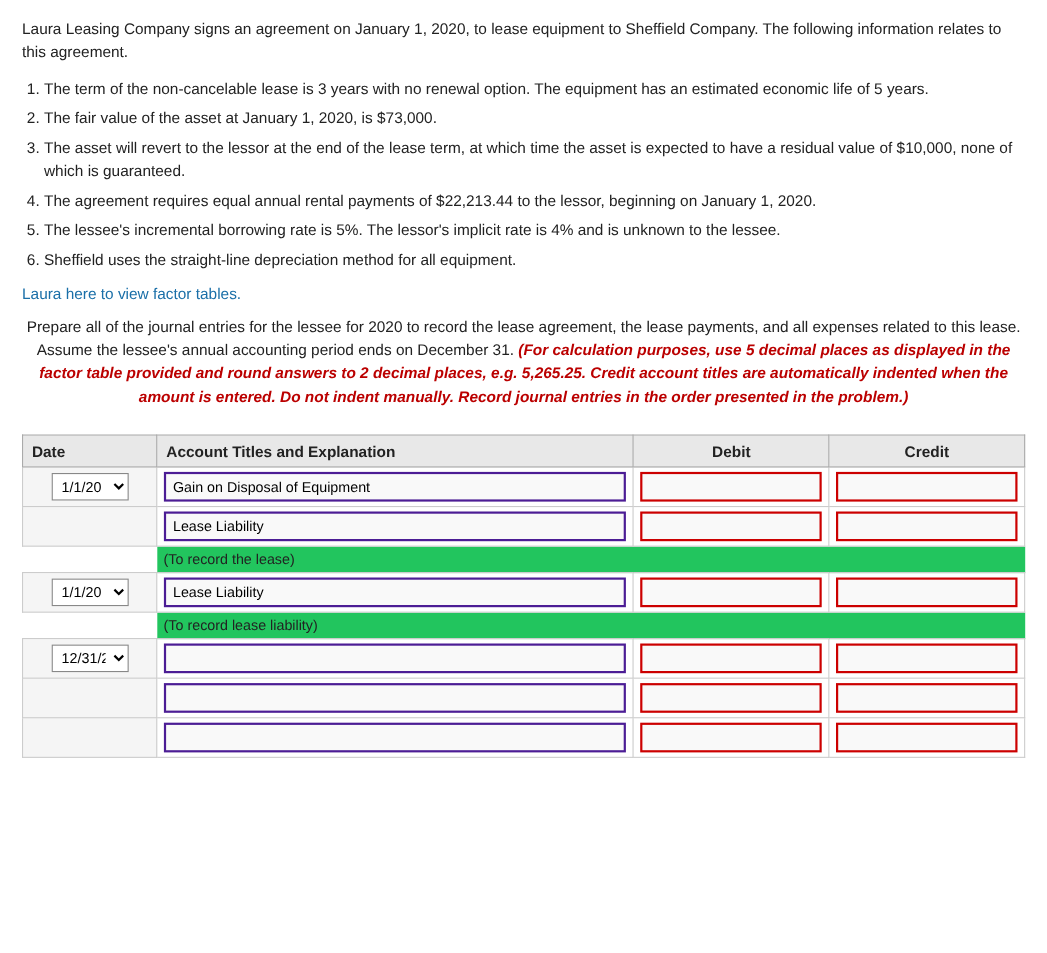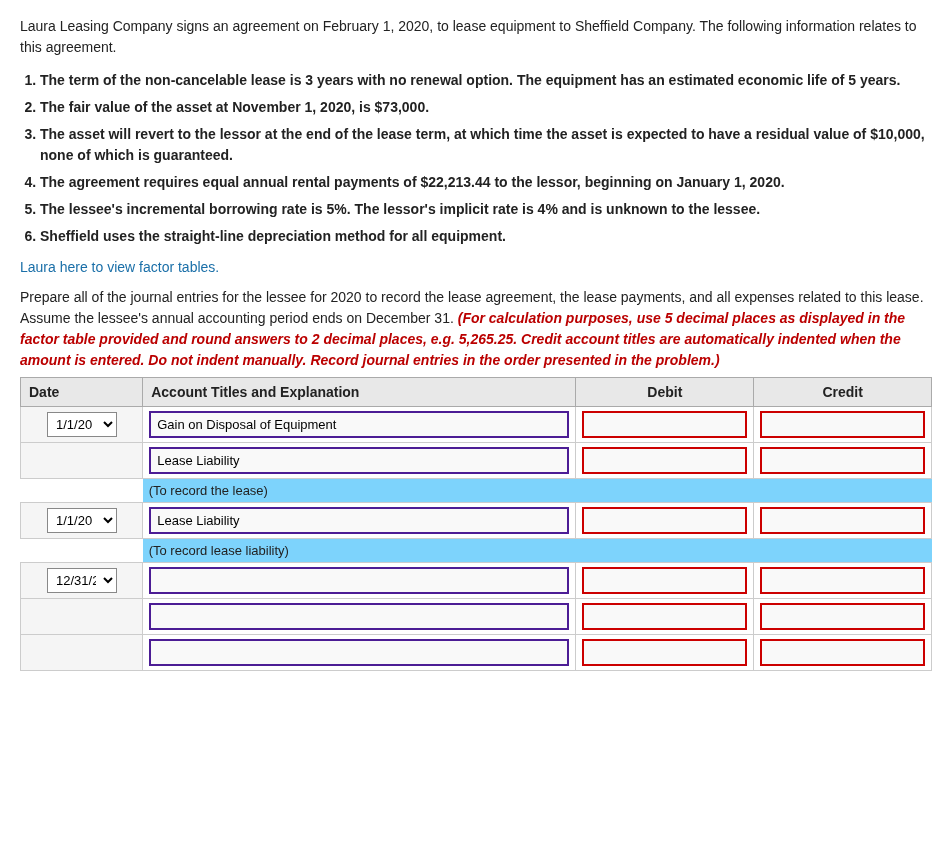"Laura Leasing Company signs an" p.intro-text { text: February -> January }
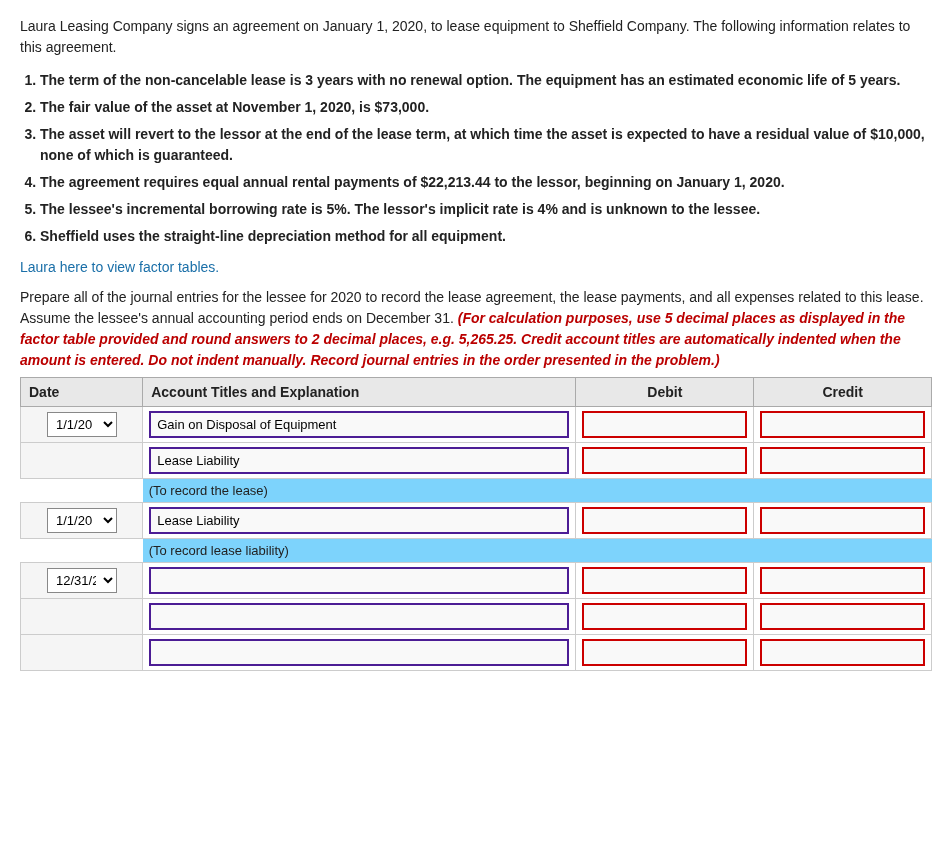"The term of the non-cancelable" .numbered-list { font-weight: bold -> none }
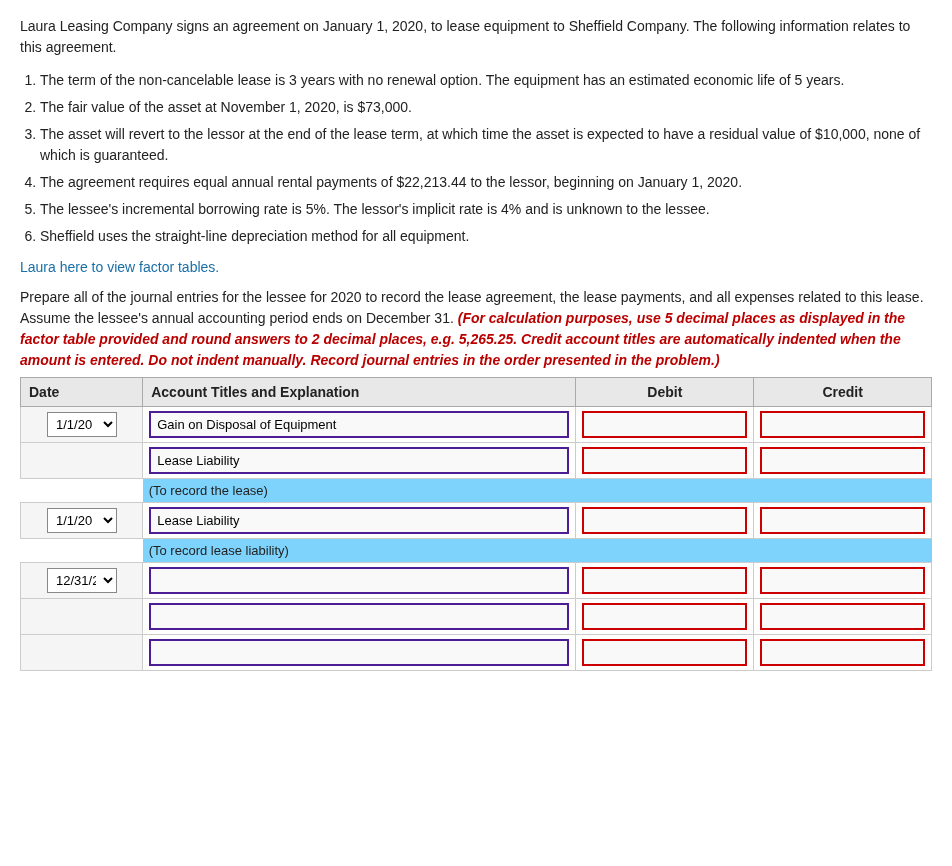"The fair value of the" li { text: November -> January }
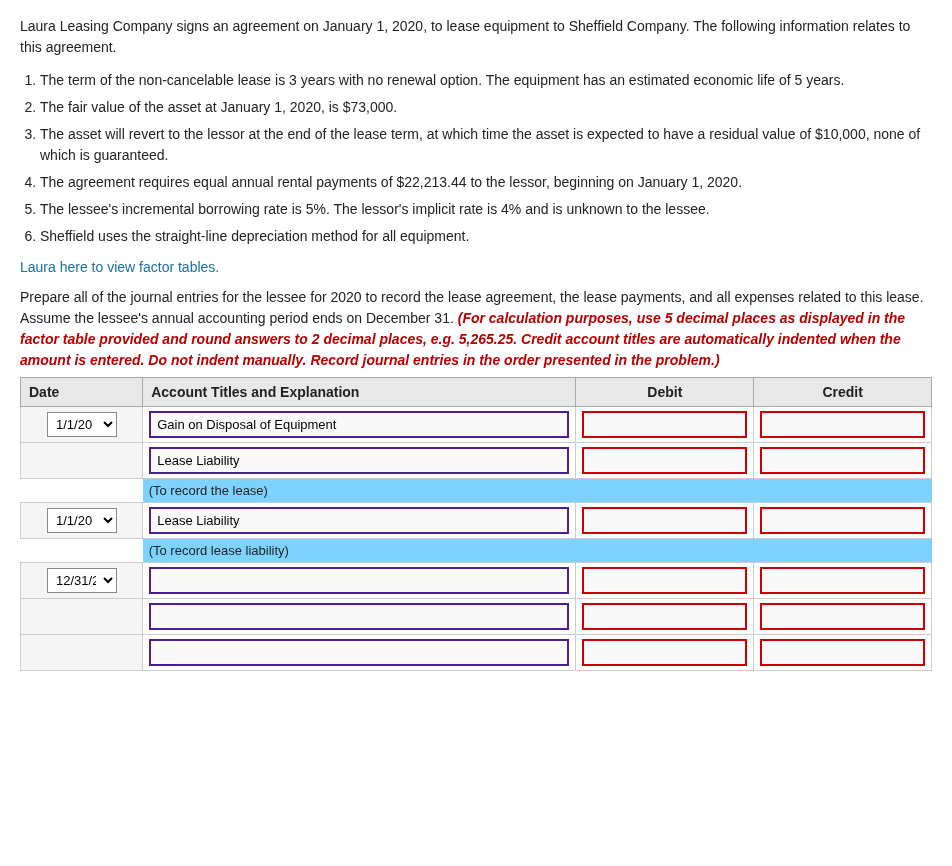"Prepare all of the journal" .prepare-text { margin-bottom: 6px -> 24px; text-align: none -> center }
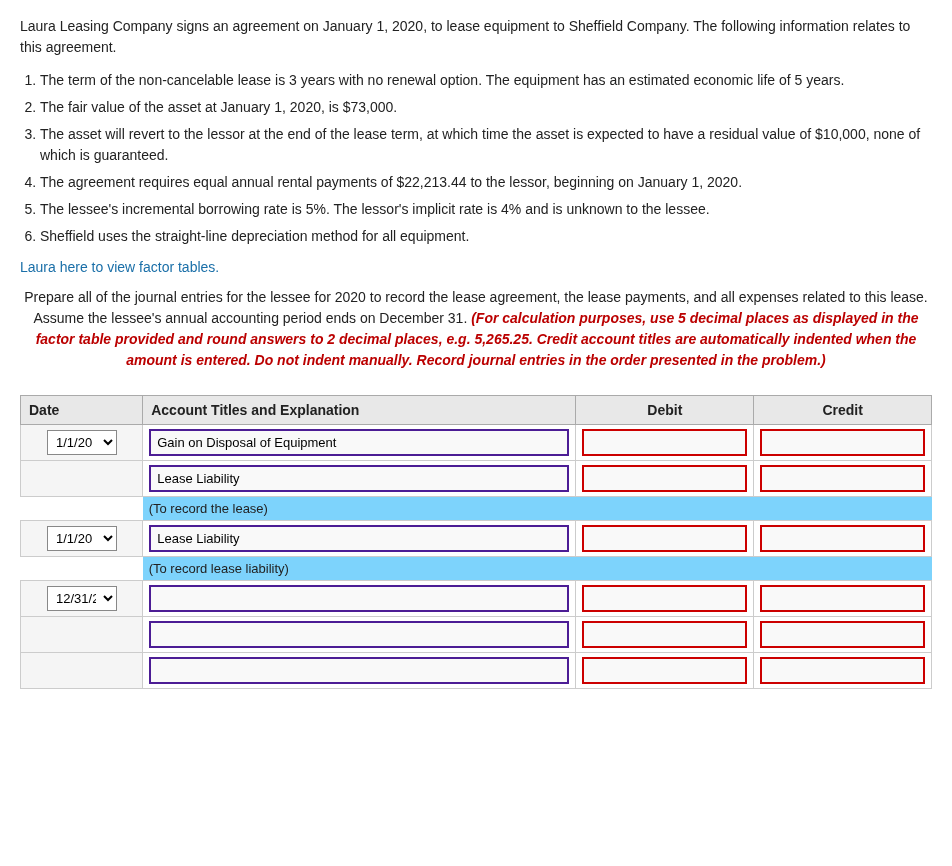"(To record the lease)" tr.note-row td { background: #7dd3fc -> #22c55e }
